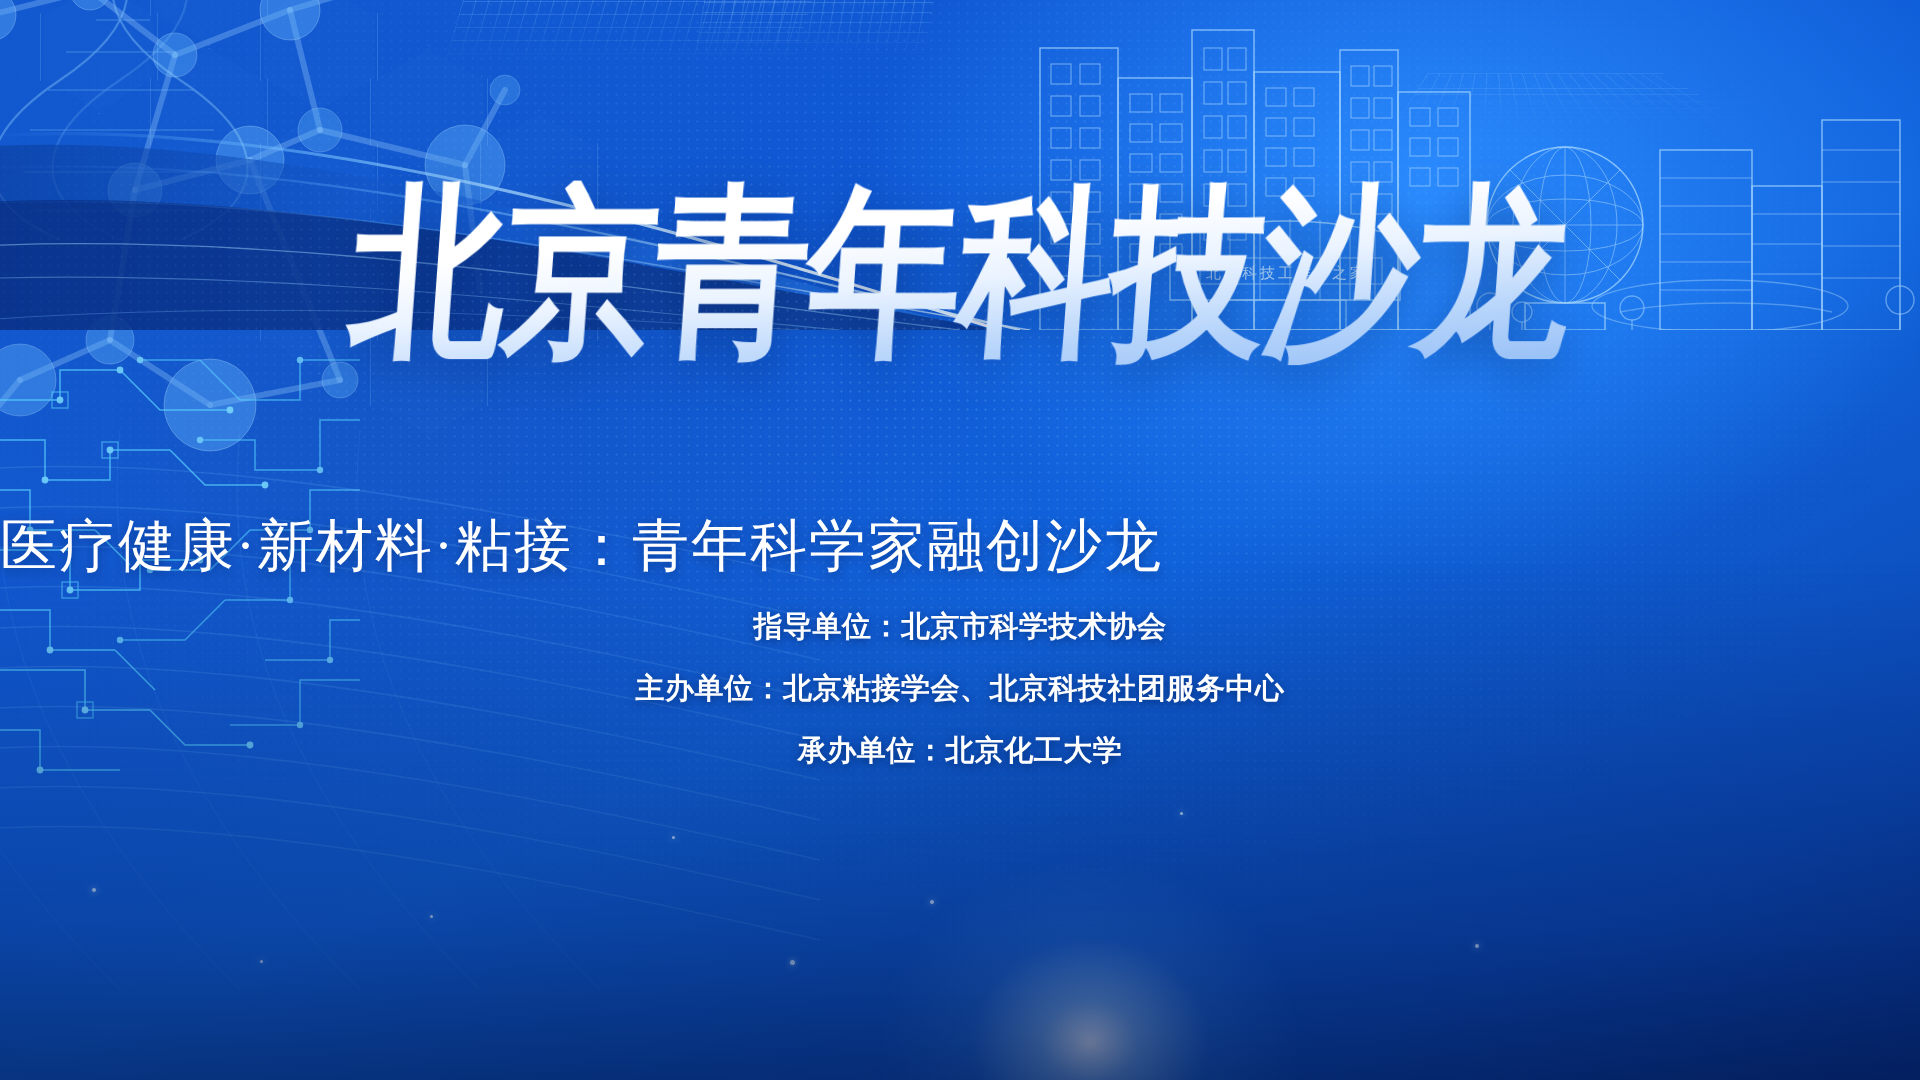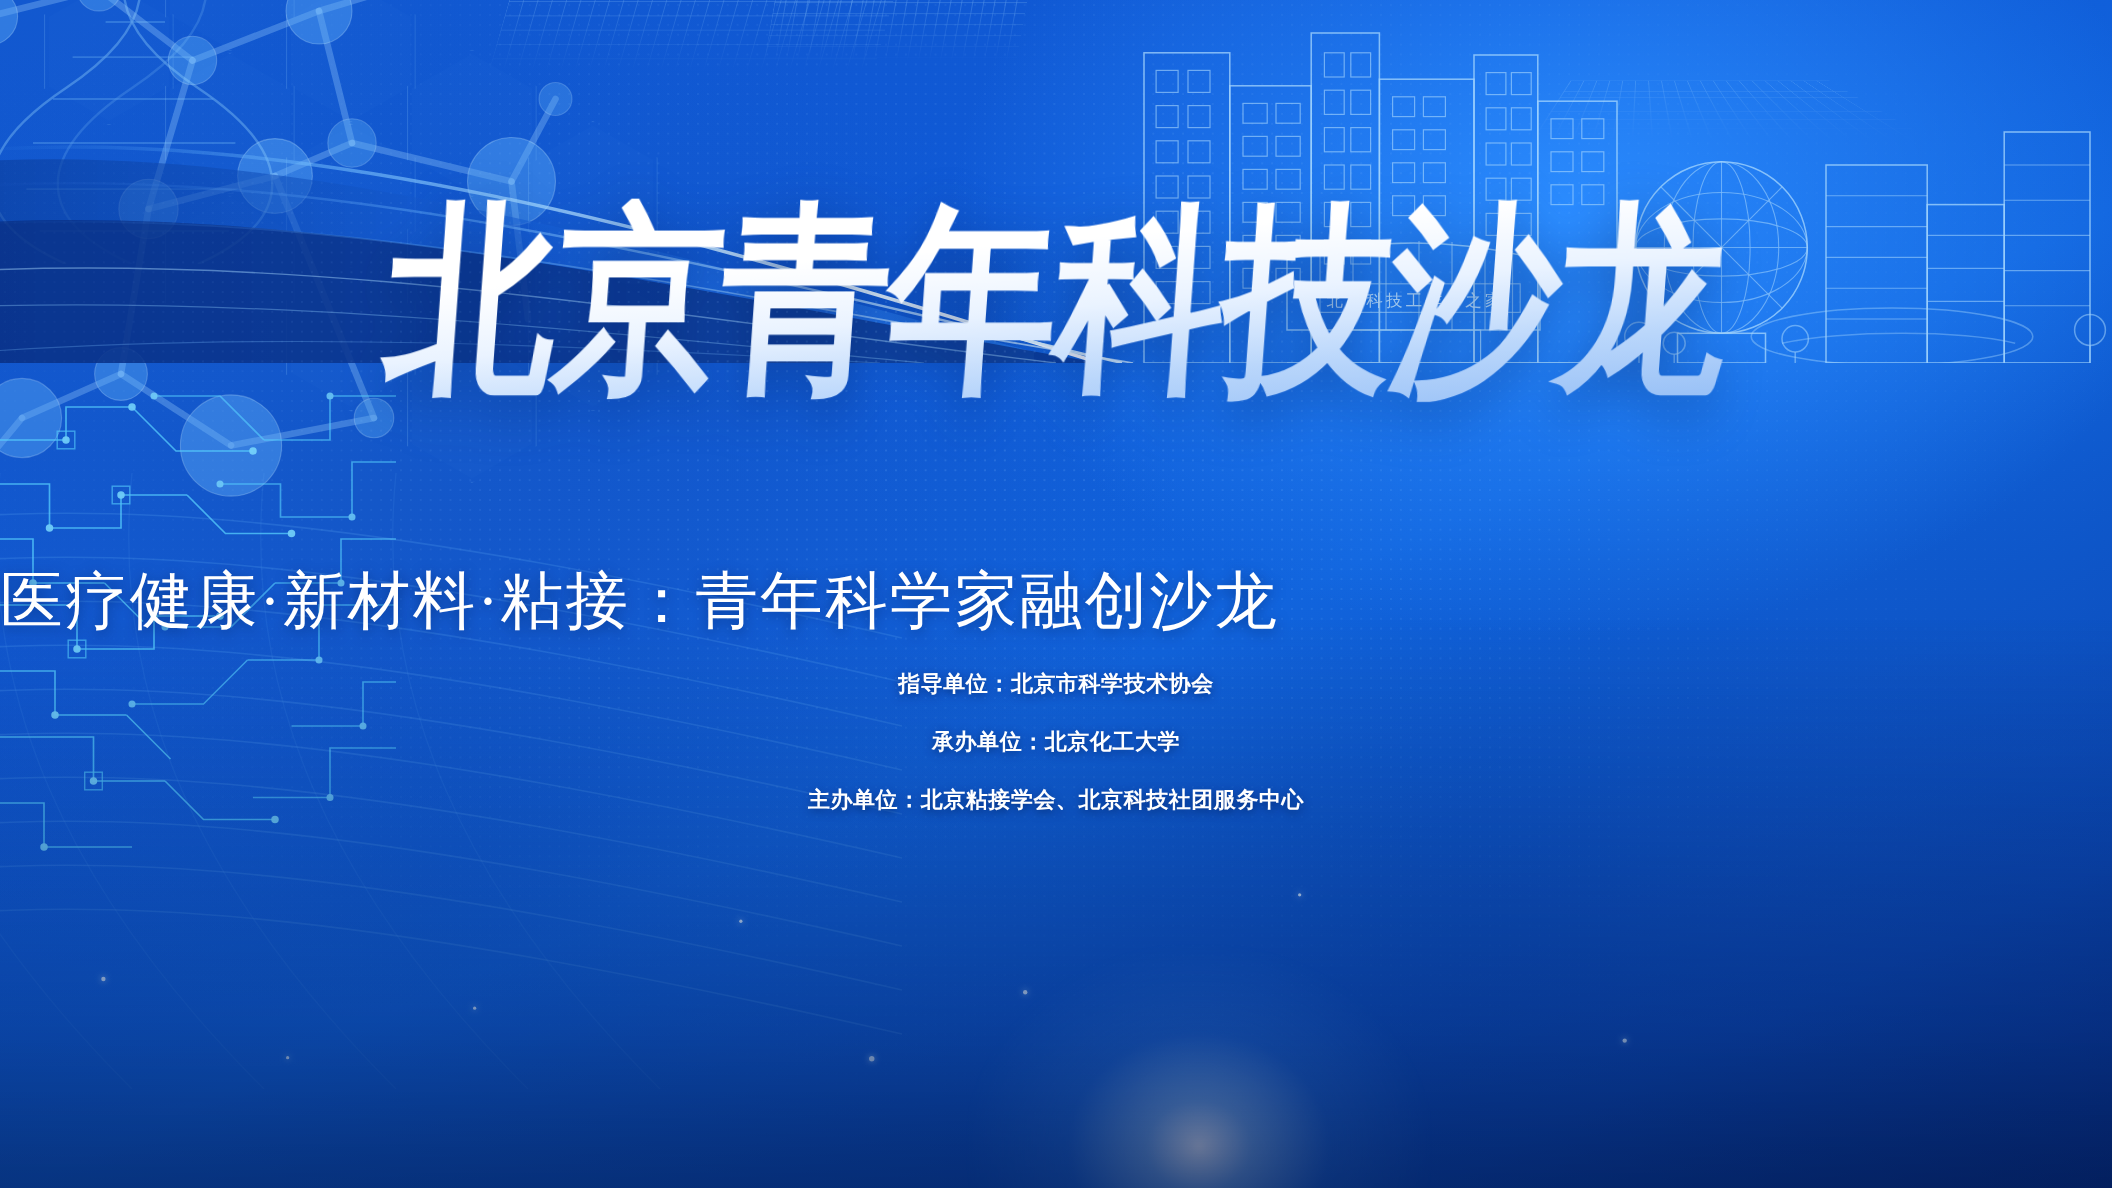"指导单位：北京市科学技术协会" .org-line { font-size: 20px -> 29px }
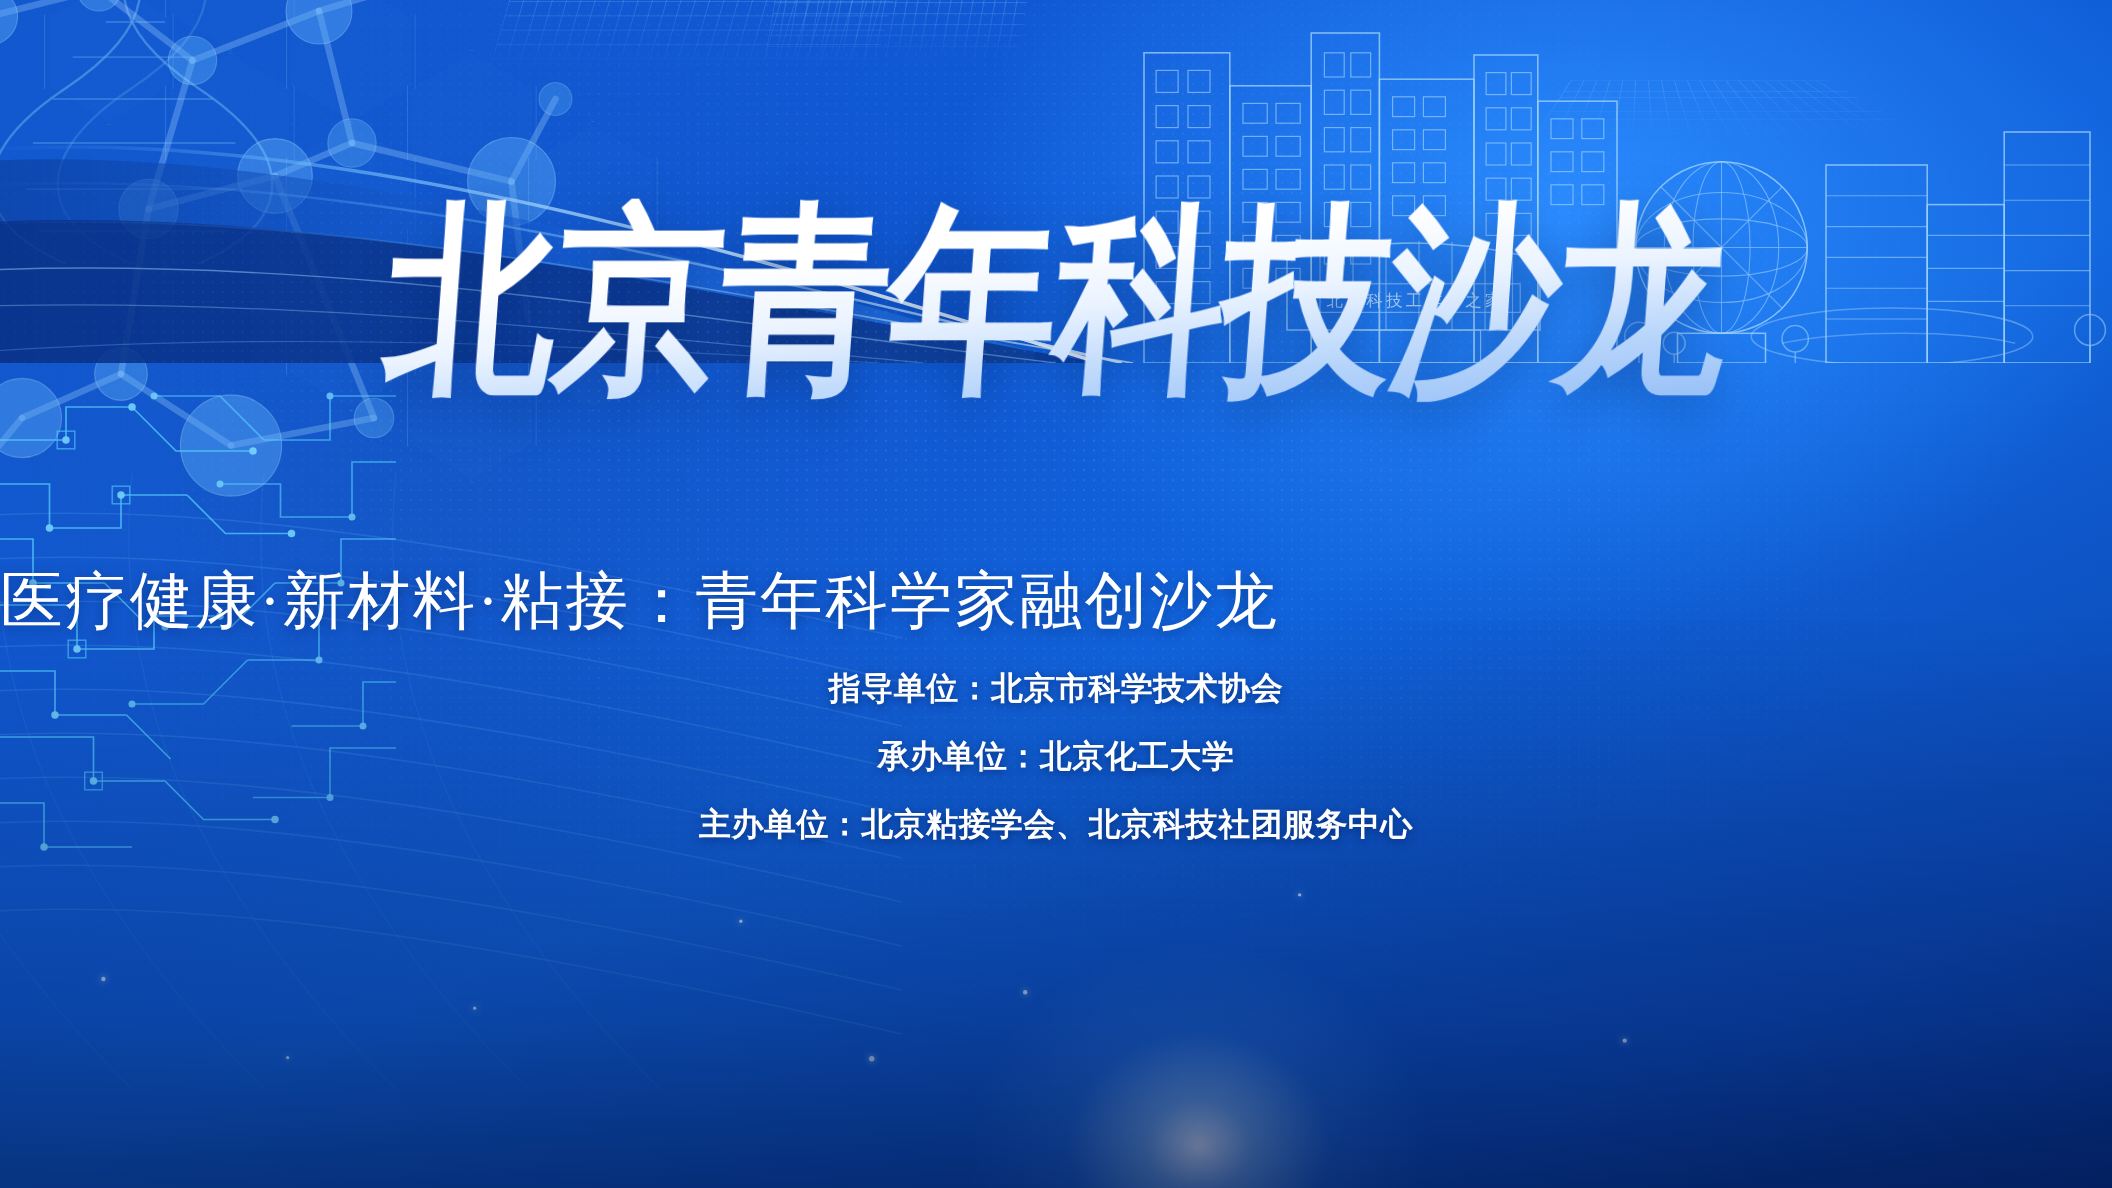"承办单位：北京化工大学" div.org-line { order: before "主办单位：北京粘接学会、北京科技社团服务中心" -> after "主办单位：北京粘接学会、北京科技社团服务中心" }
